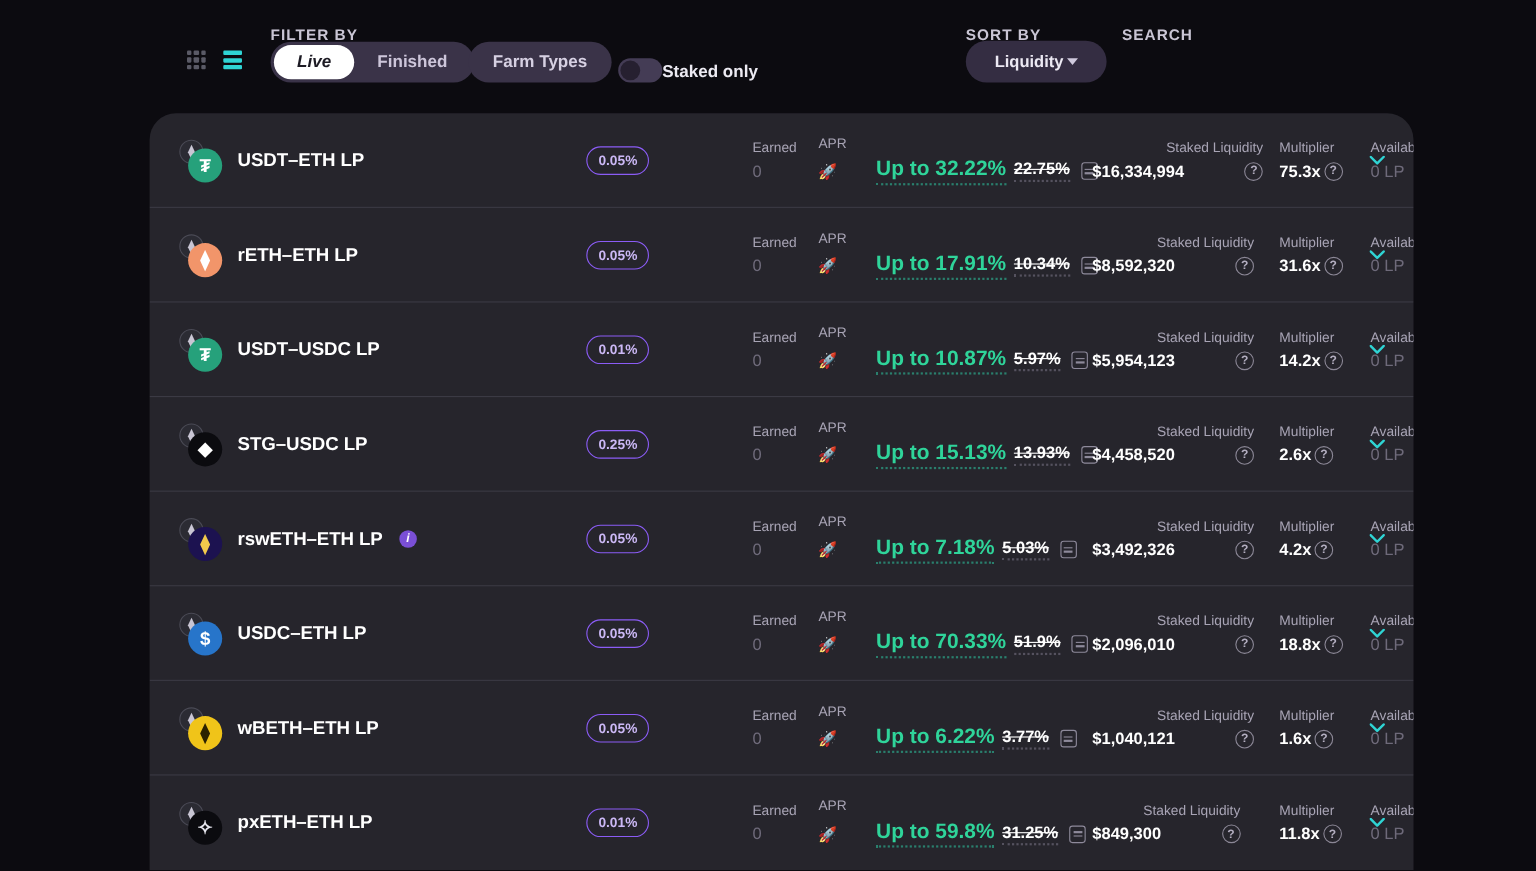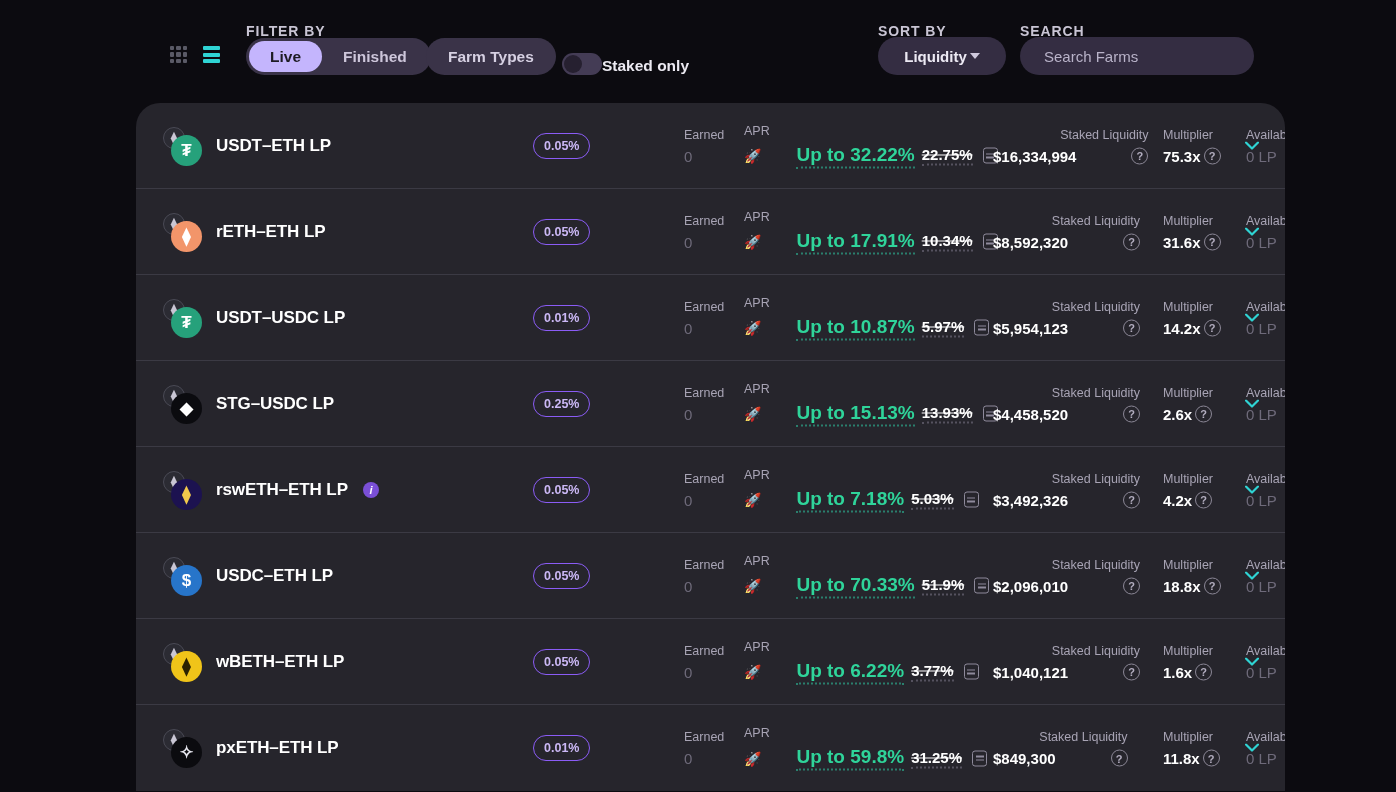"Live" .seg.active { background: #c4b5fd -> #ffffff; font-style: none -> italic }
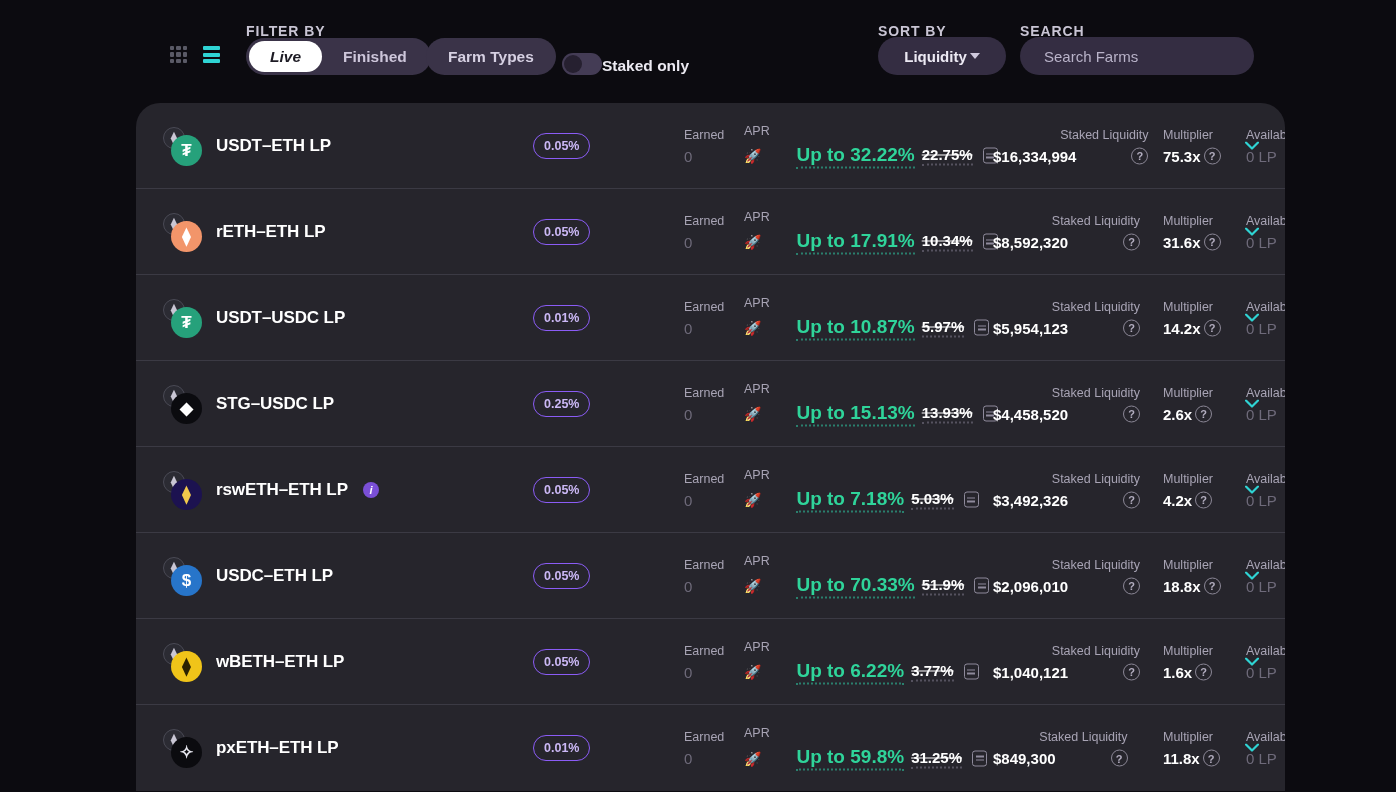"Search Farms" input.search-box { html: <input> -> none }
